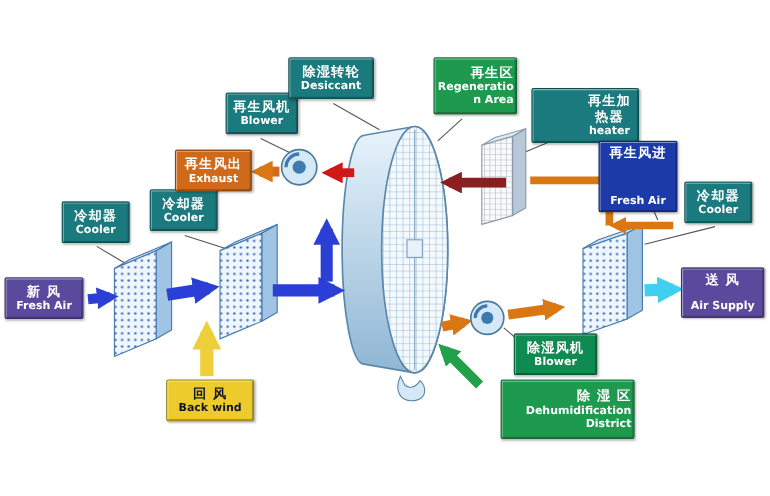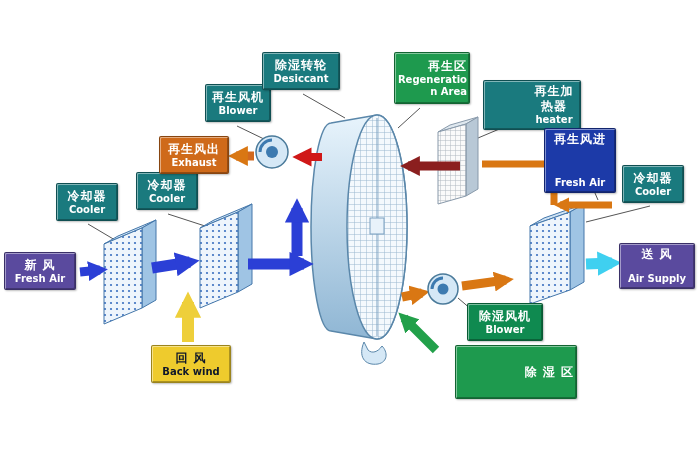"Dehumidification District" span.en { html: none -> <span>Dehumidification District</span> }
